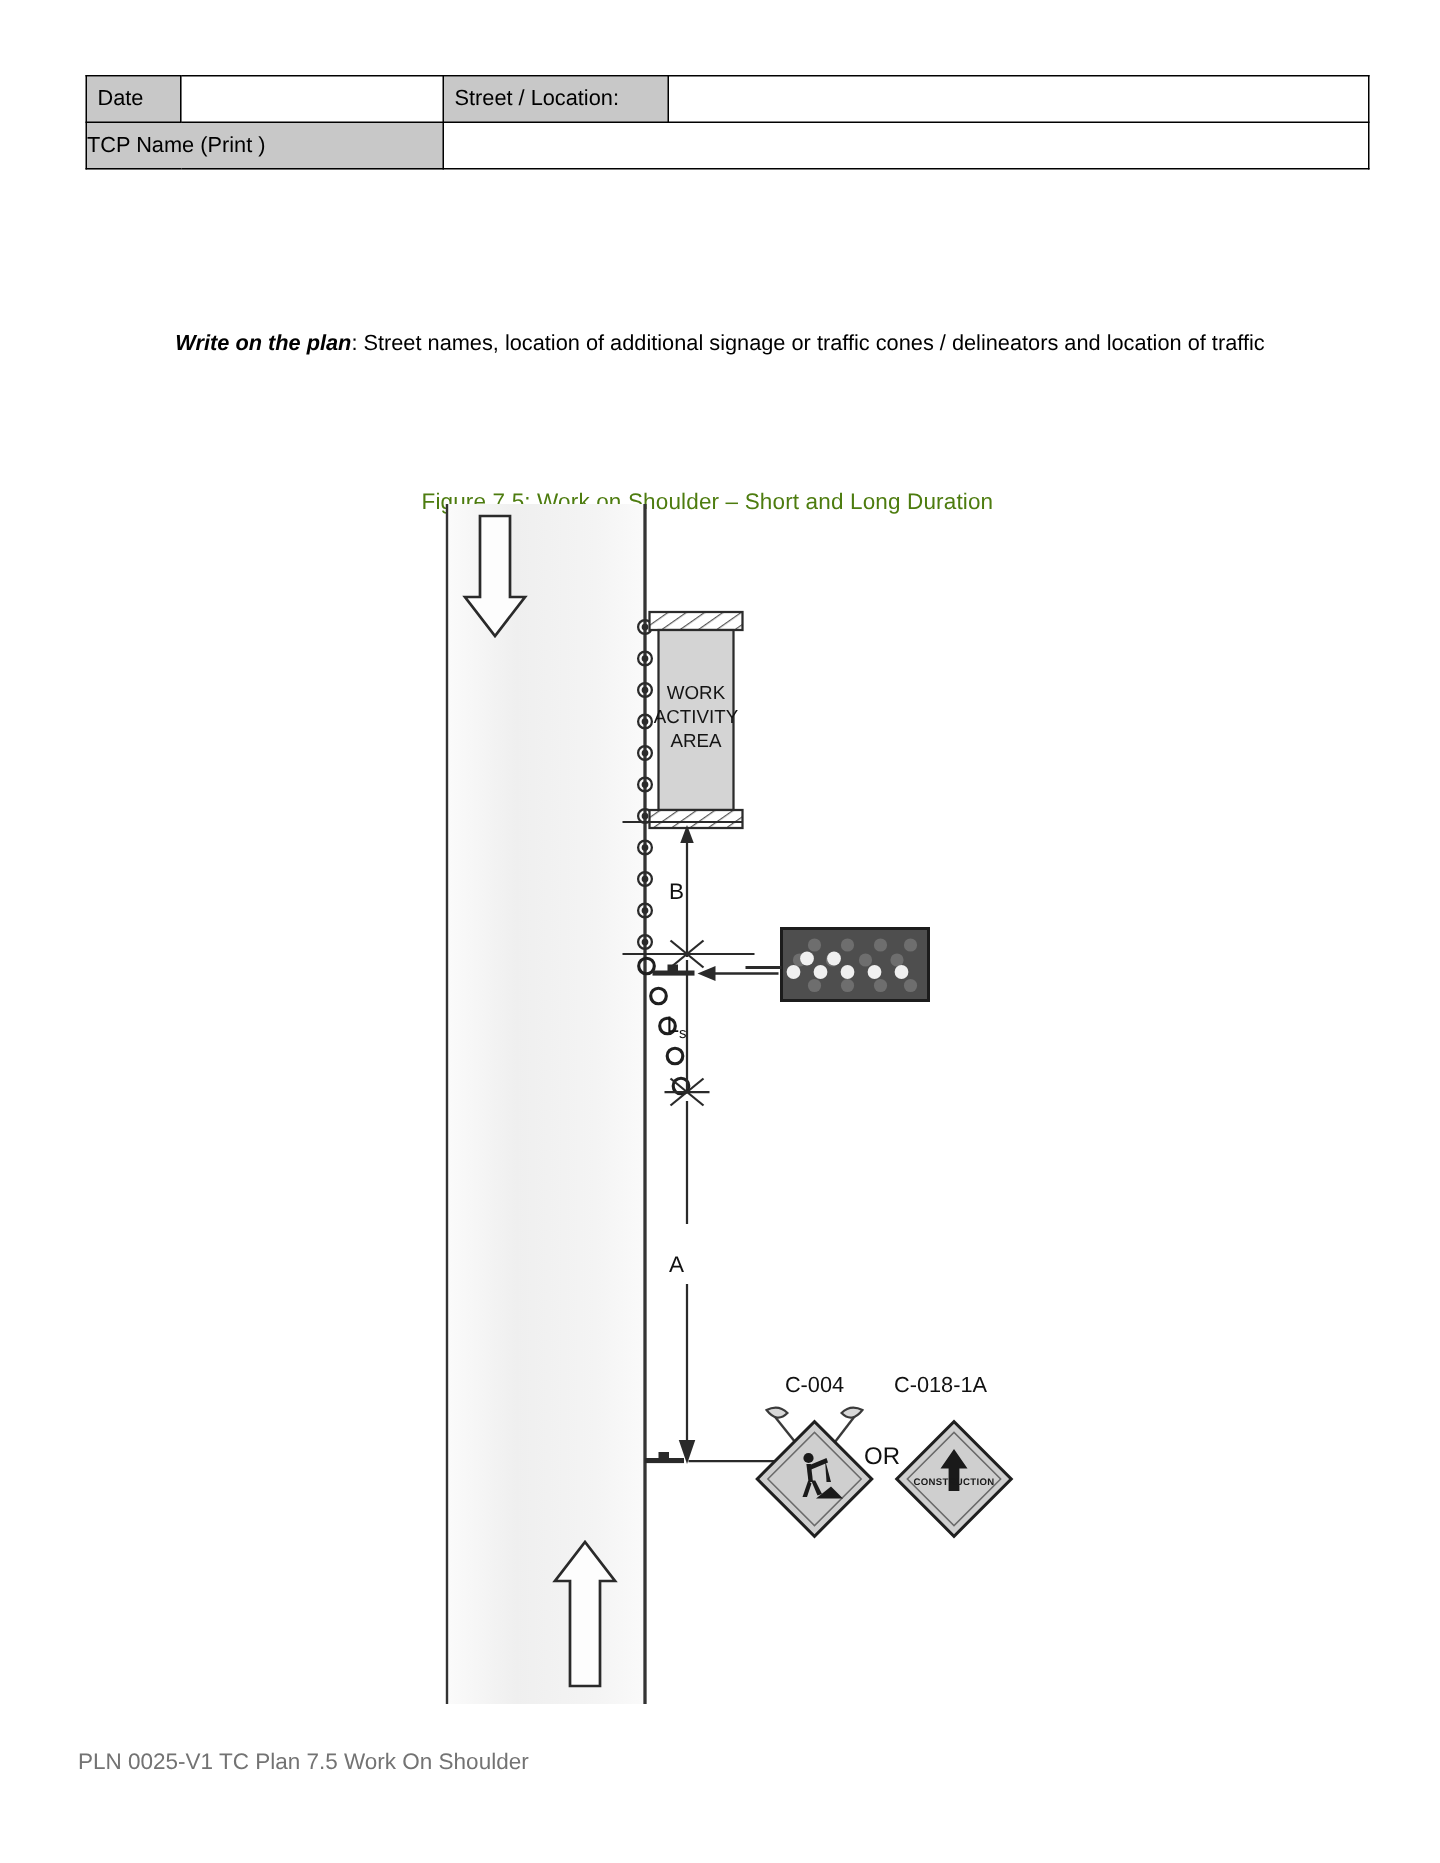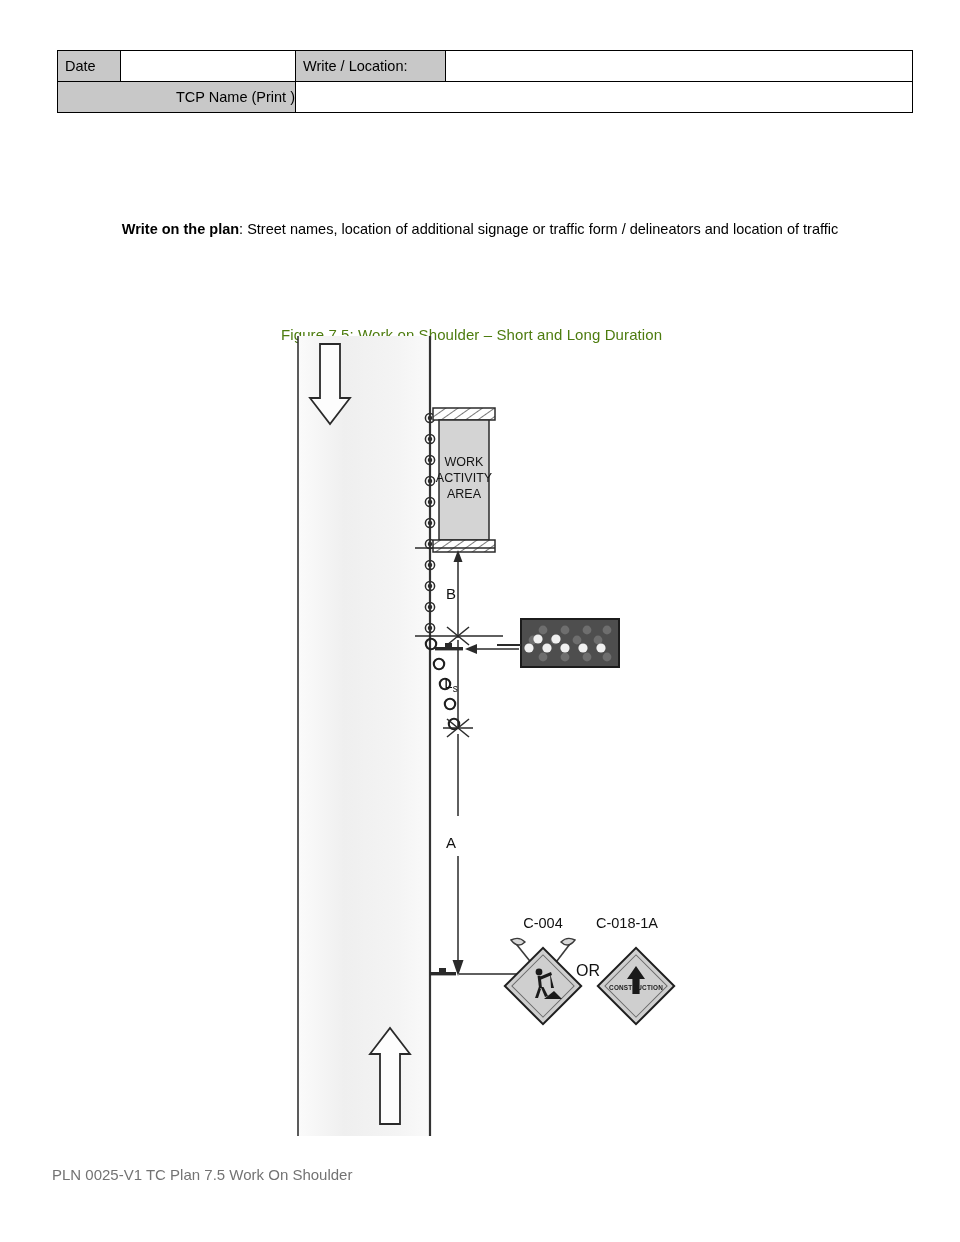"Write / Location:" td.row-cell { text: Write -> Street }
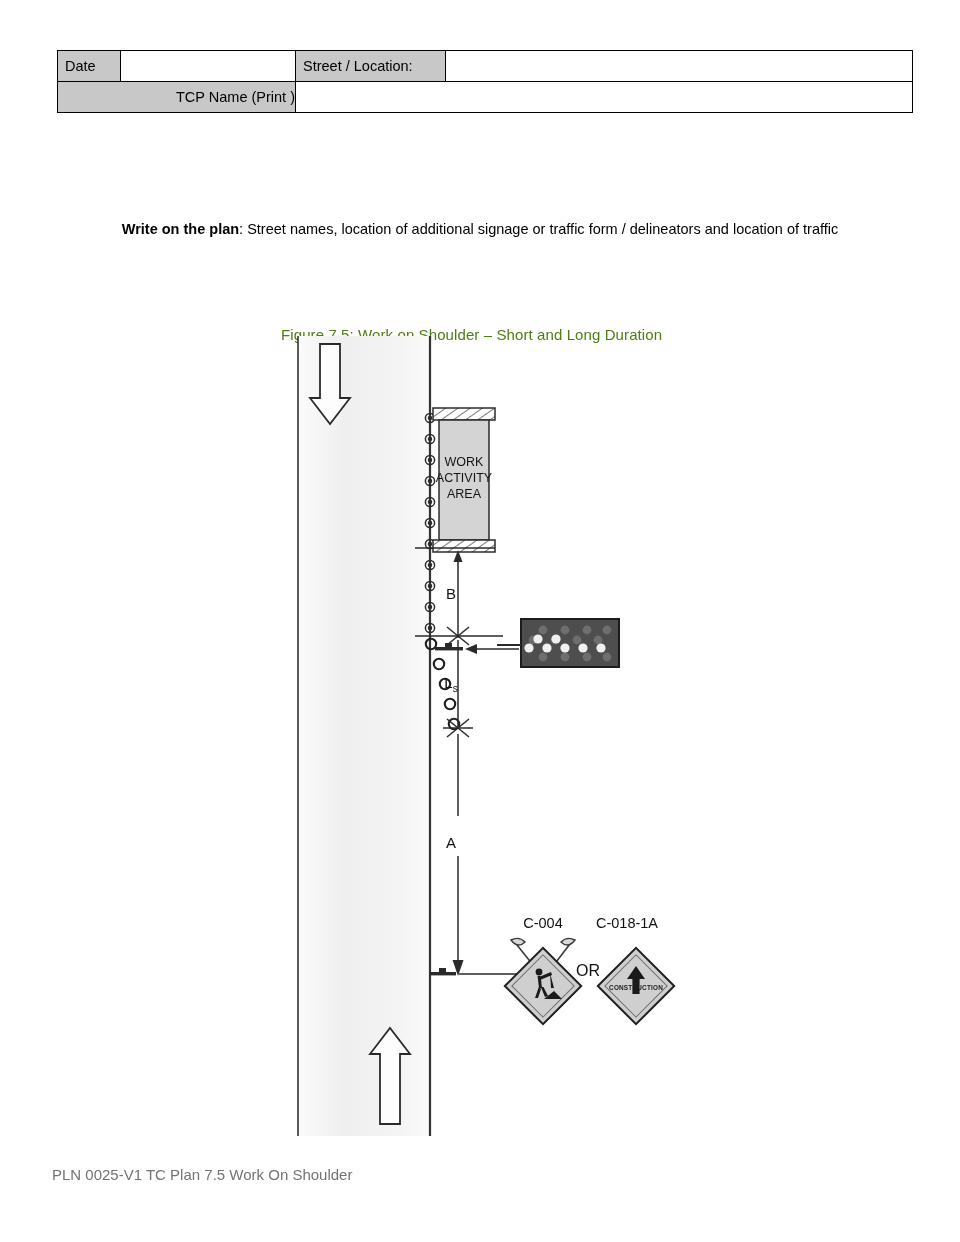"TCP Name (Print )" .center { text-align: right -> left }
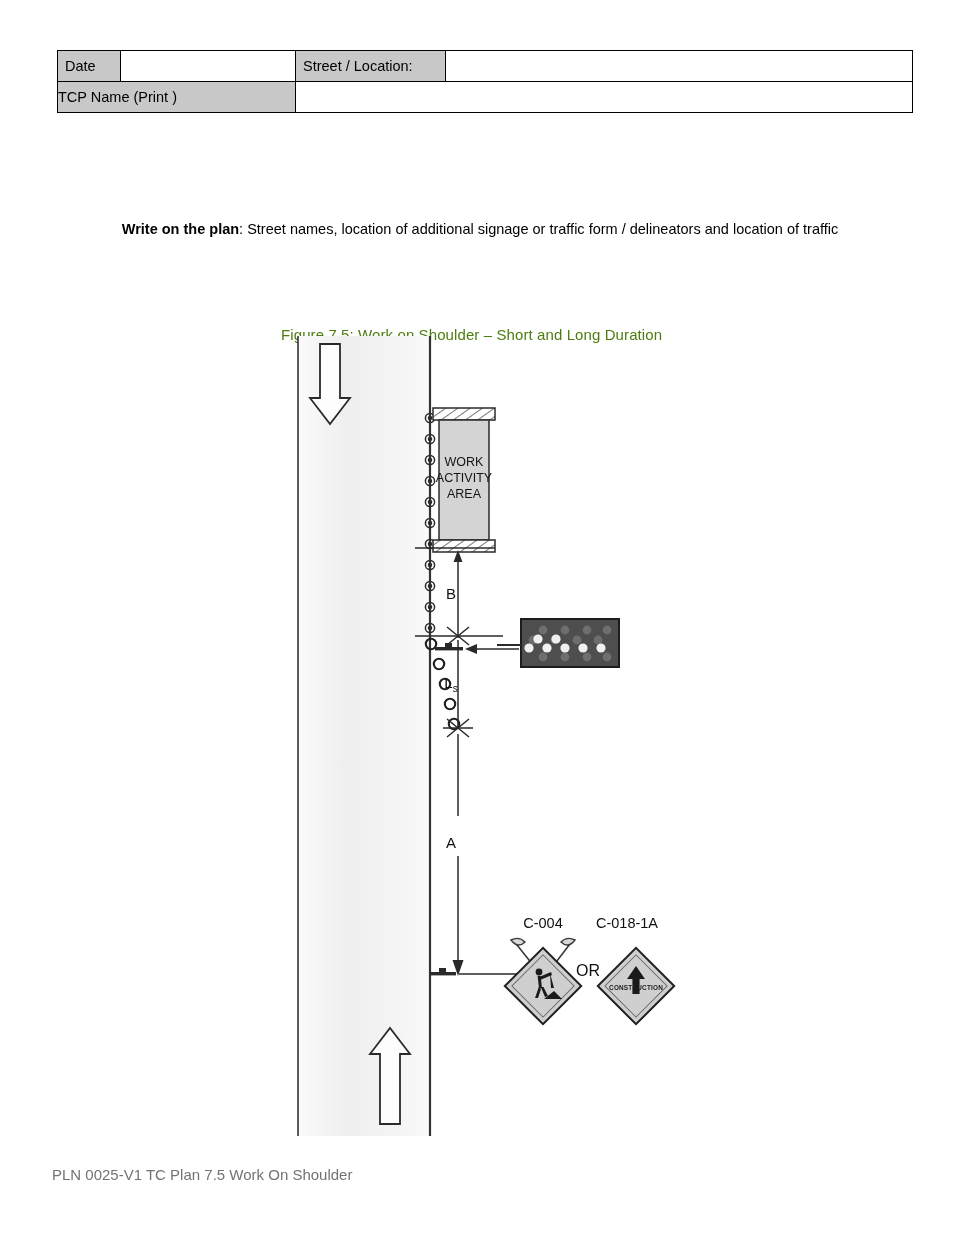"Write on the plan" .instructions b { font-style: none -> italic }
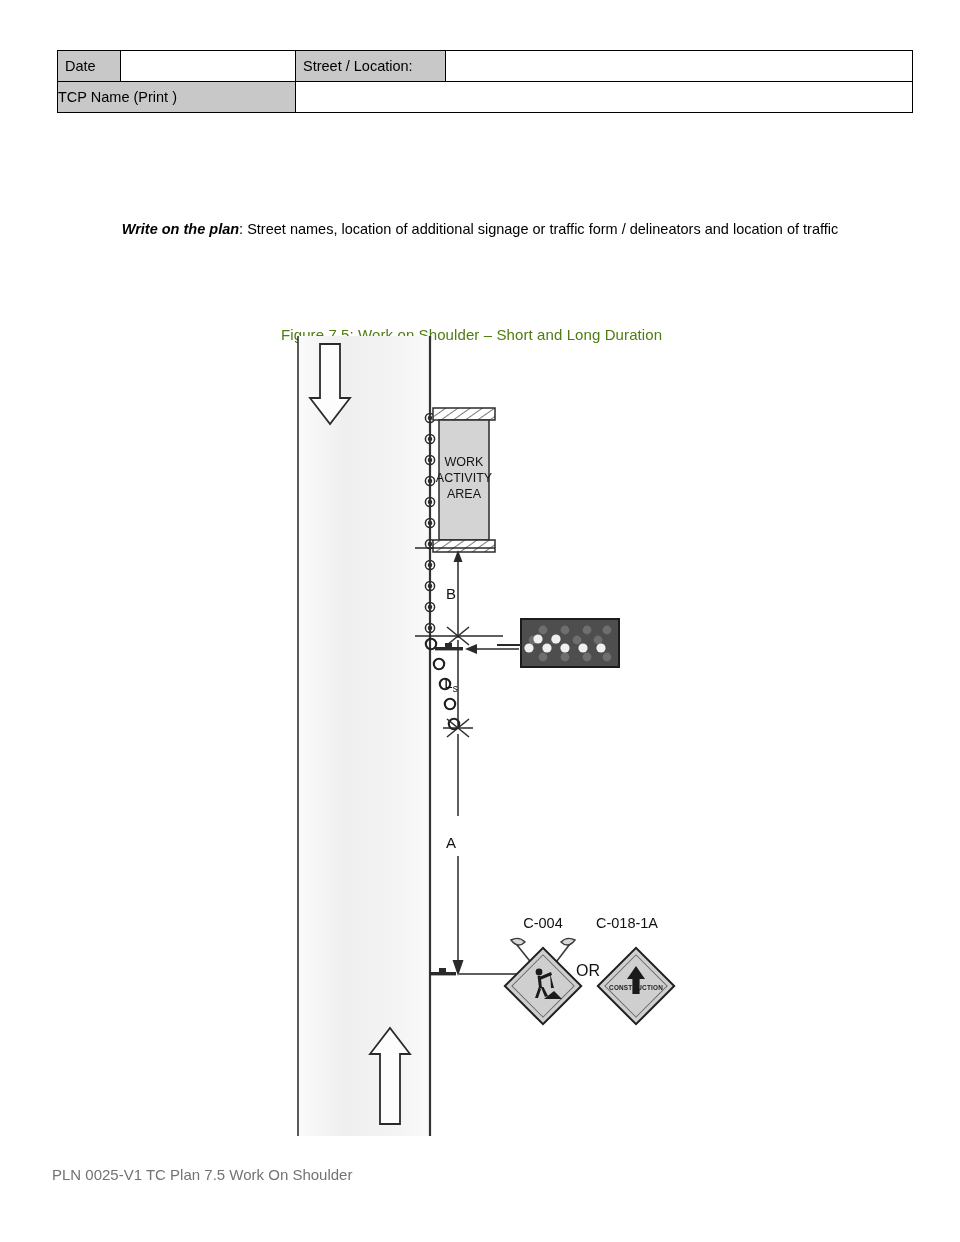": Street names, location of" span { text: form -> cones }
